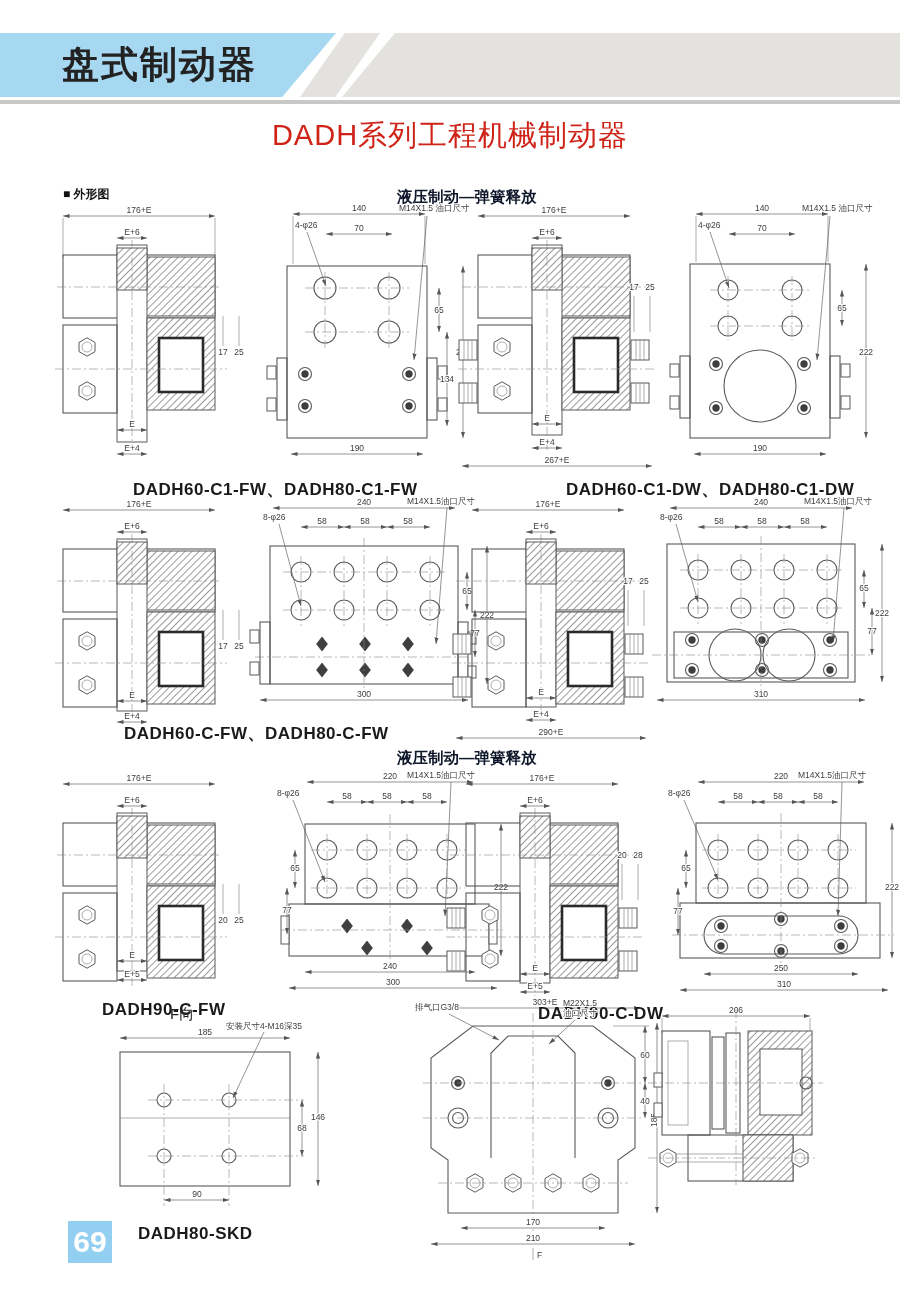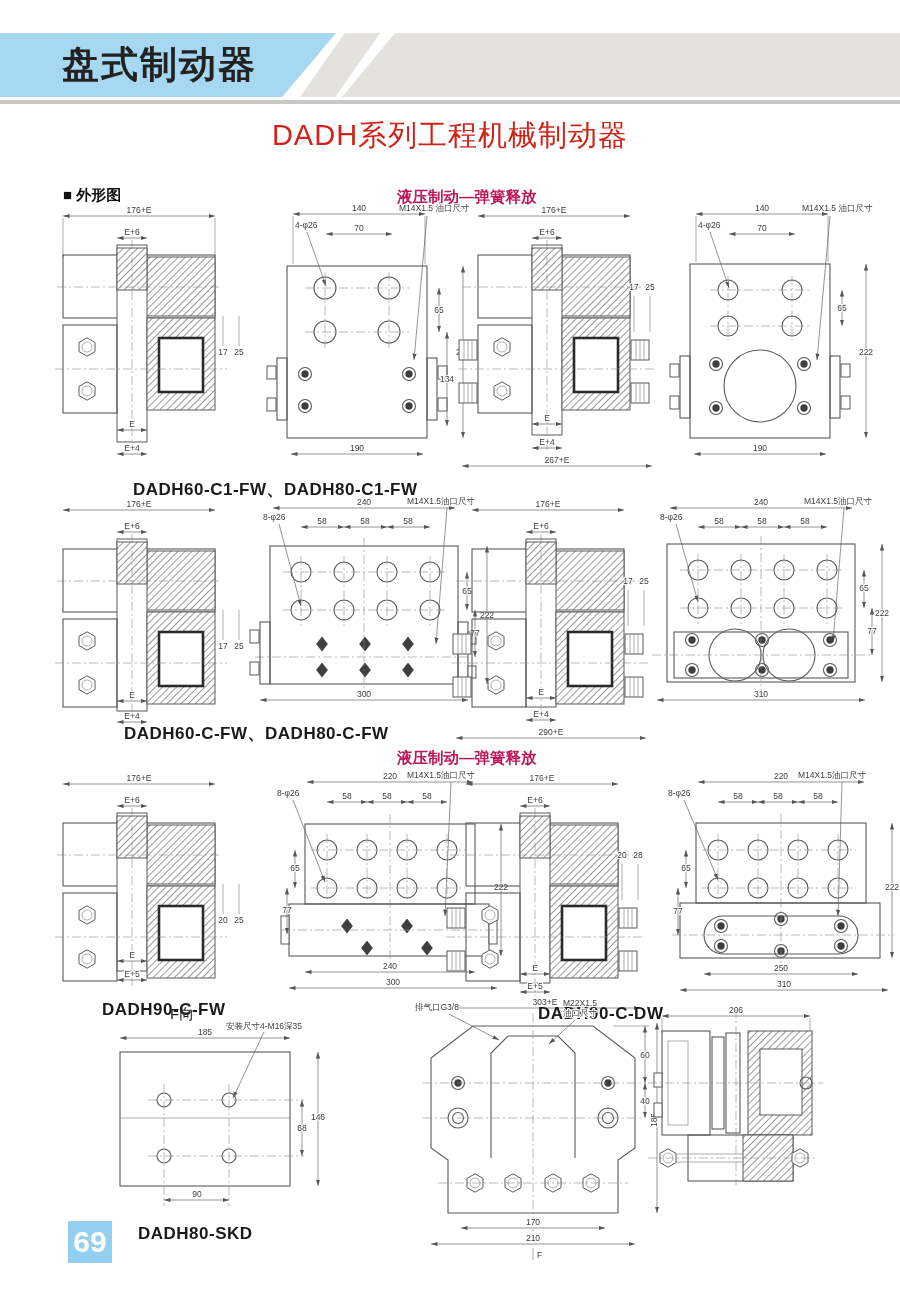"■ 外形图" .section { font-size: 15px -> 12px }
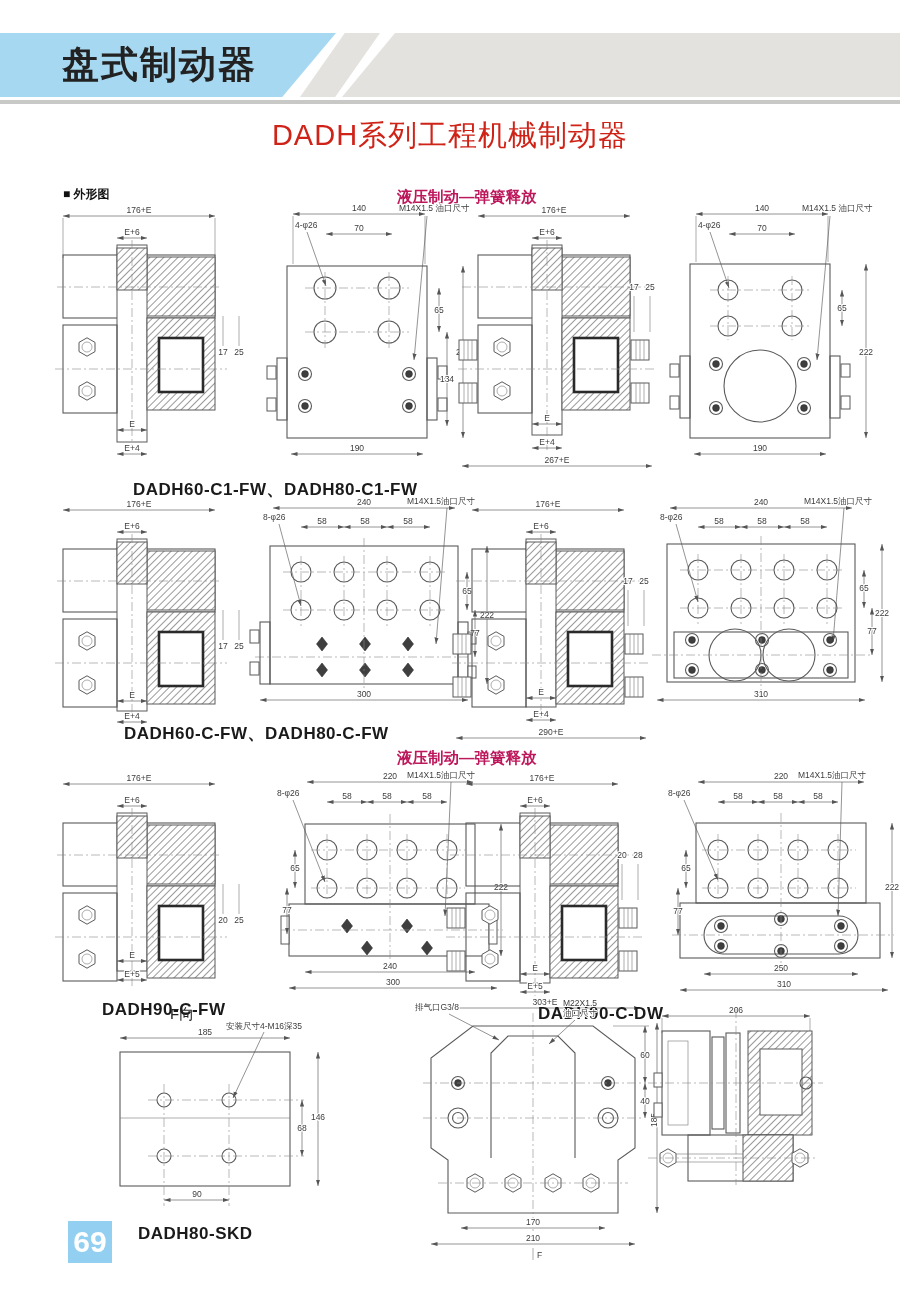"液压制动—弹簧释放" .heading { color: #be185d -> #0f172a }
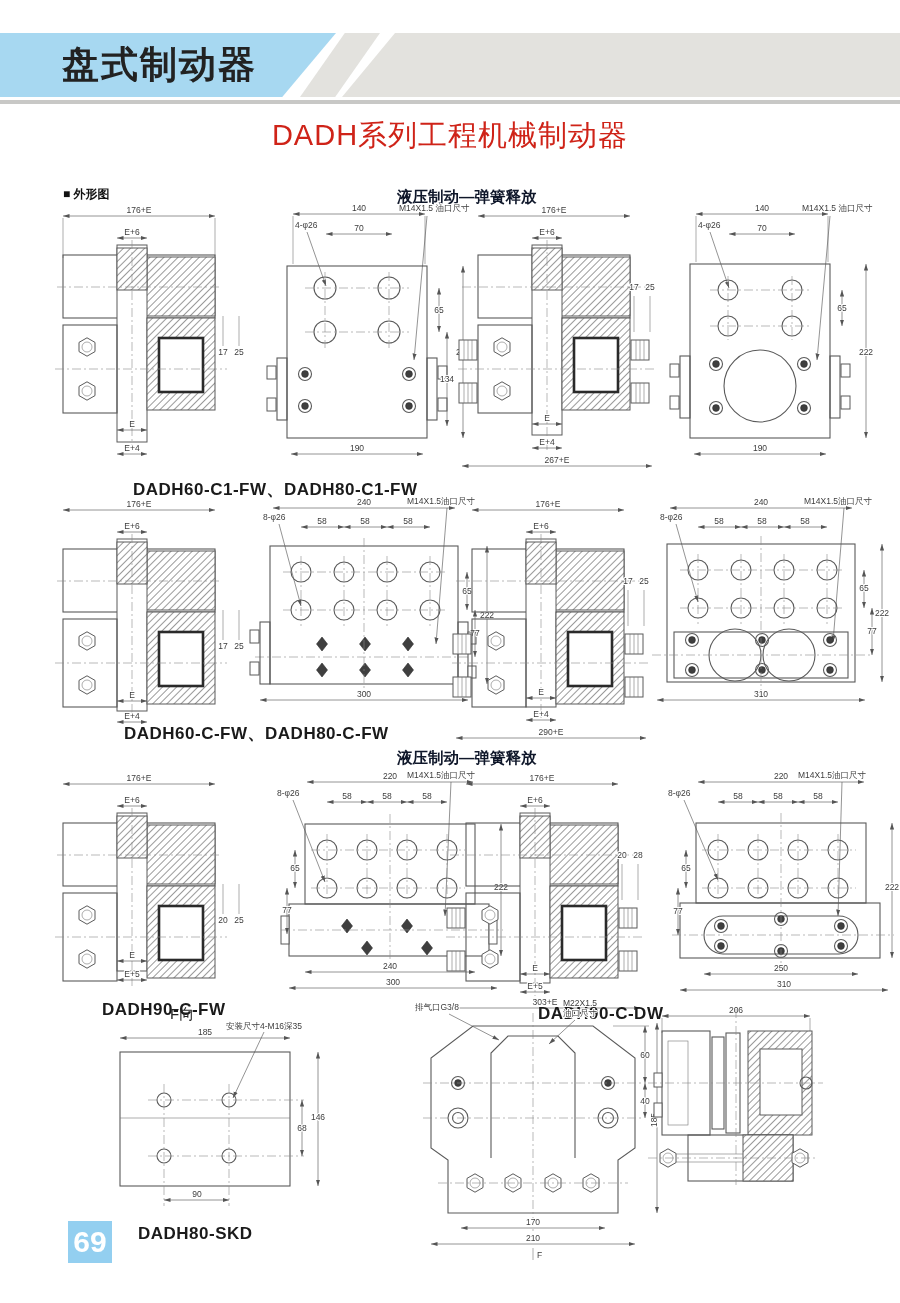"DADH60-C1-DW、DADH80-C1-DW" div.figlabel { html: none -> <div>DADH60-C1-DW、DADH80-C1-DW</div> }
